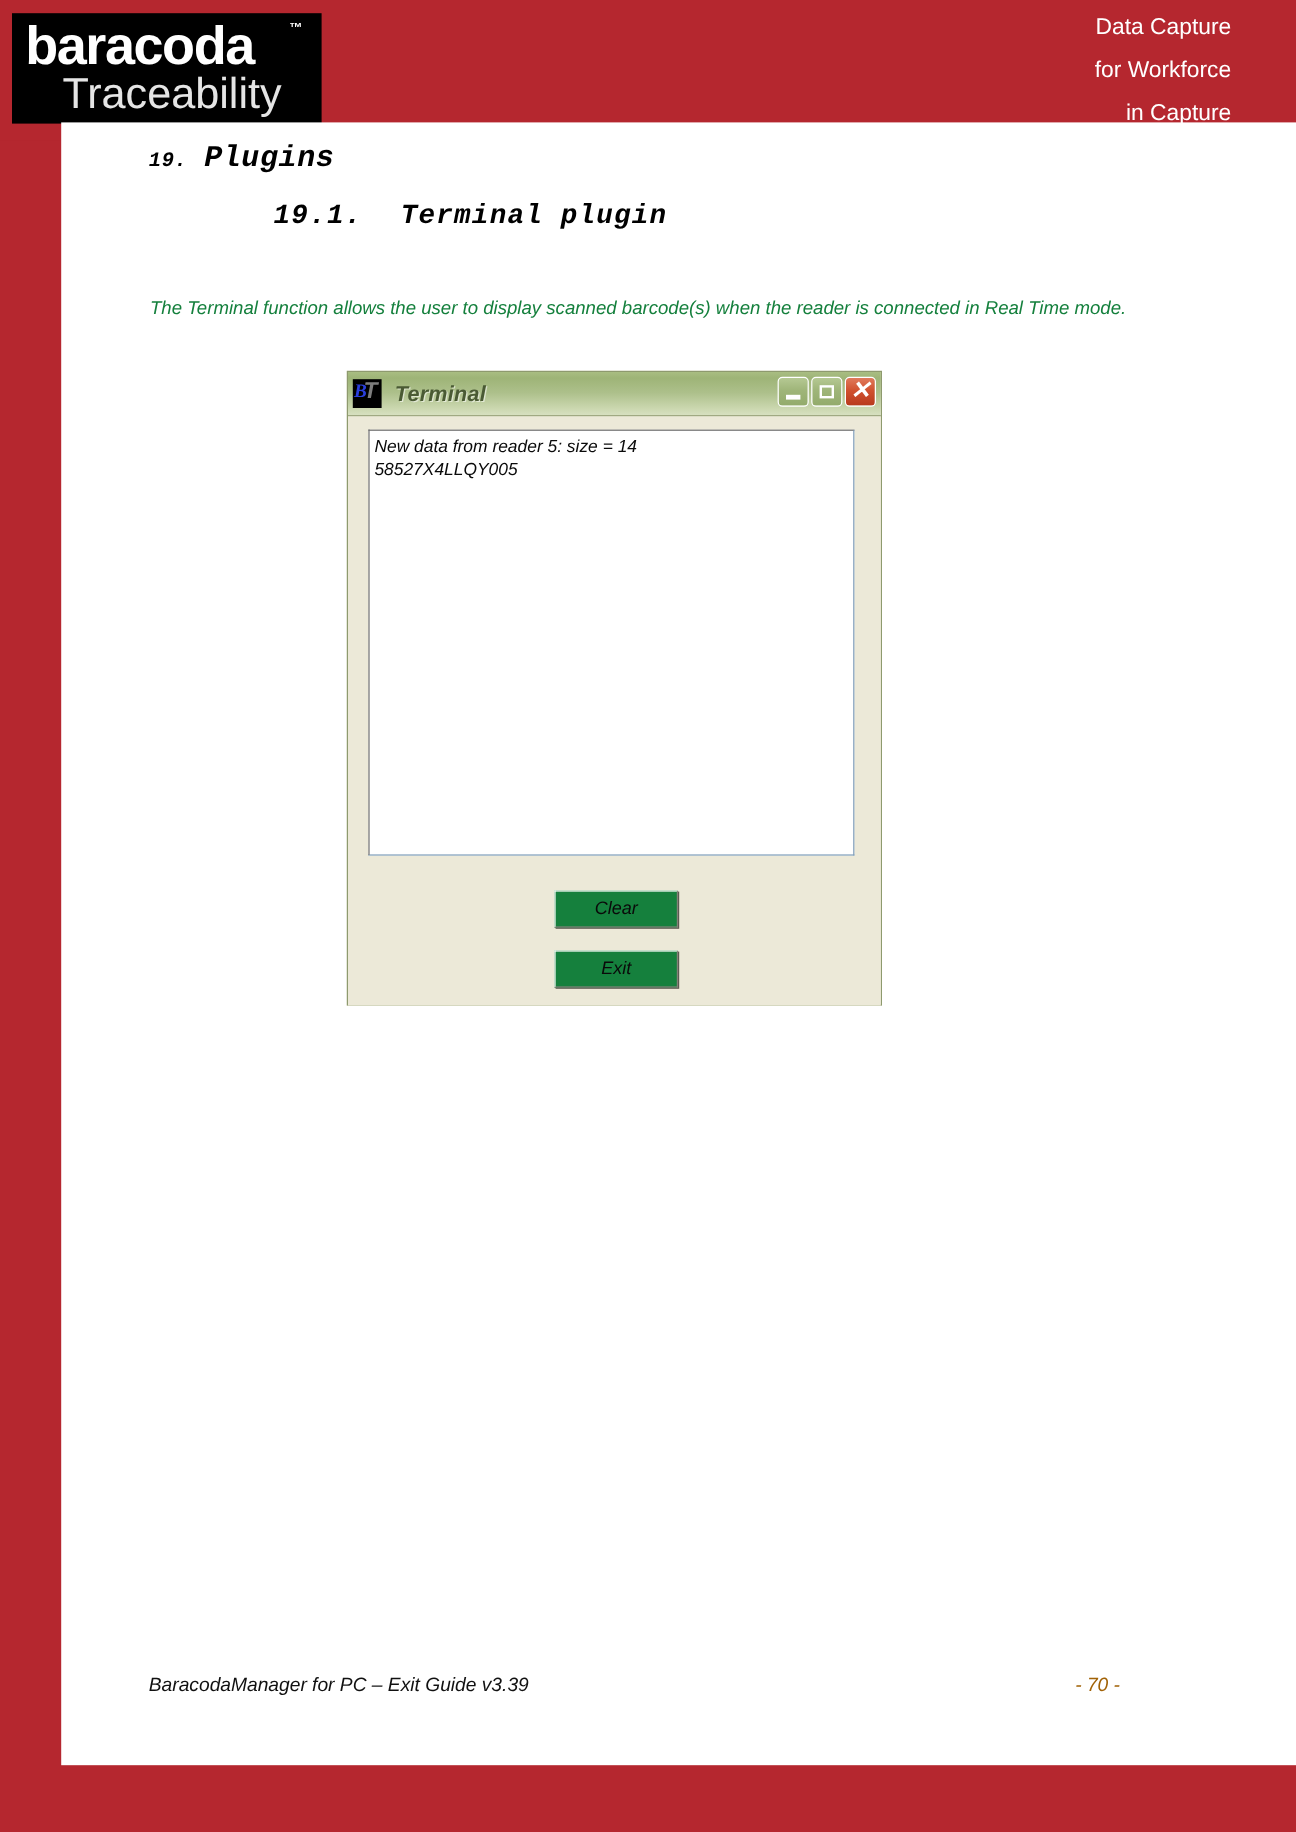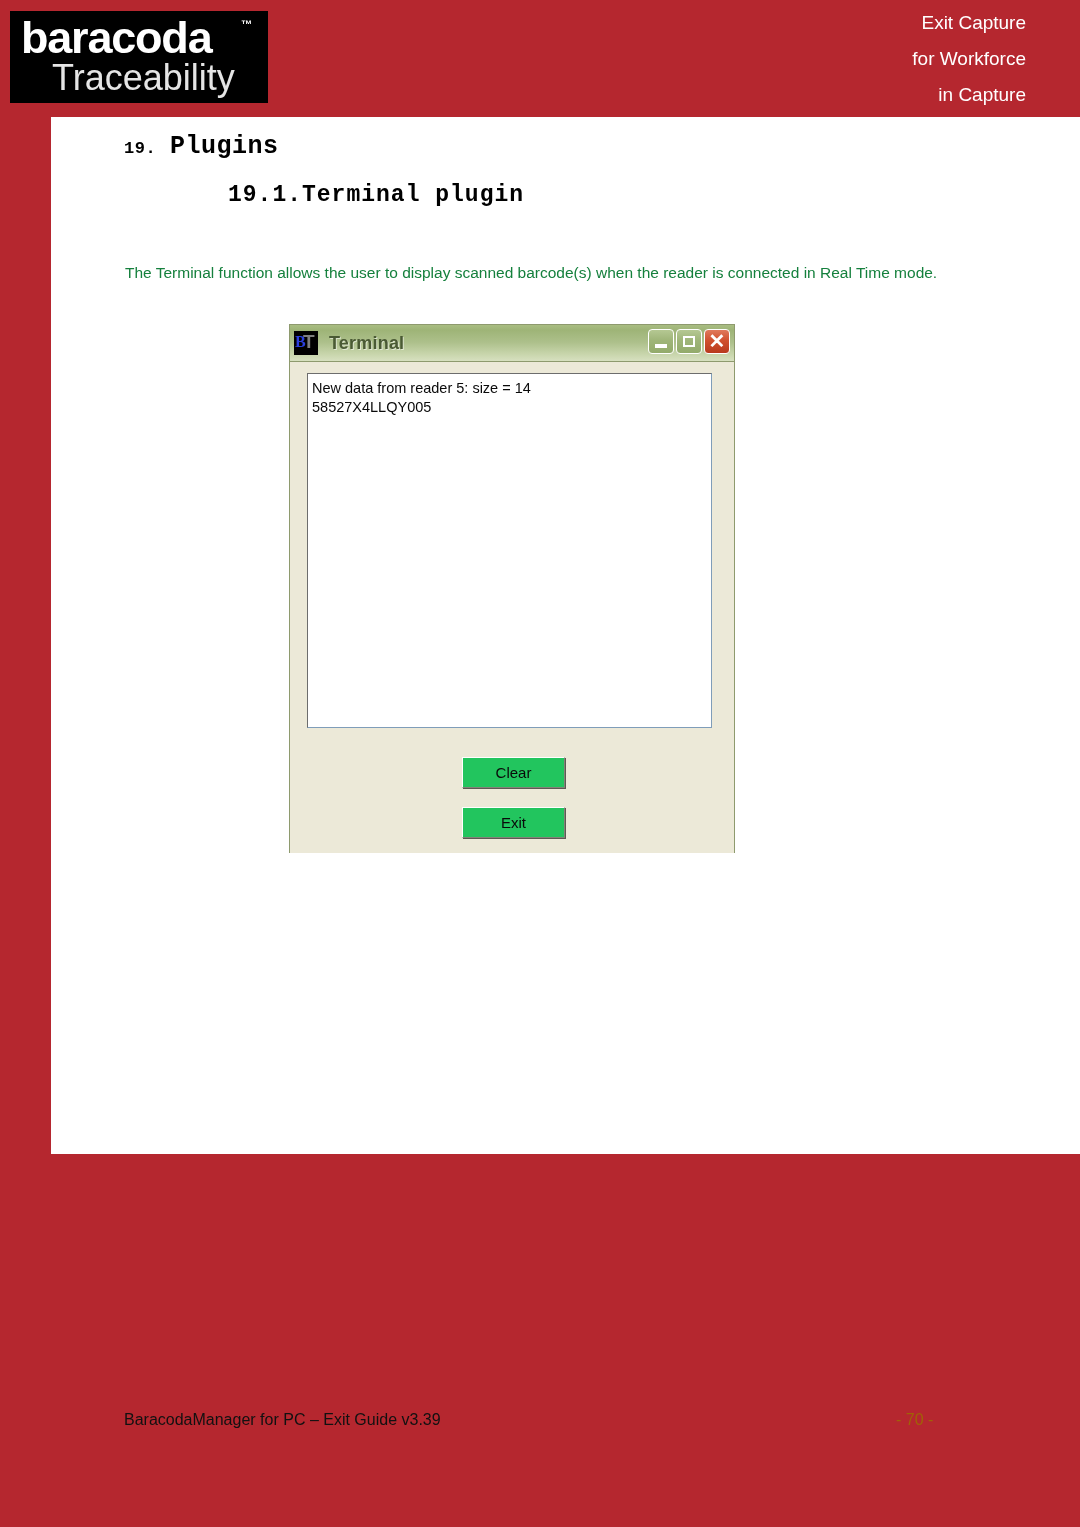"Exit Capture" div { text: Exit -> Data }
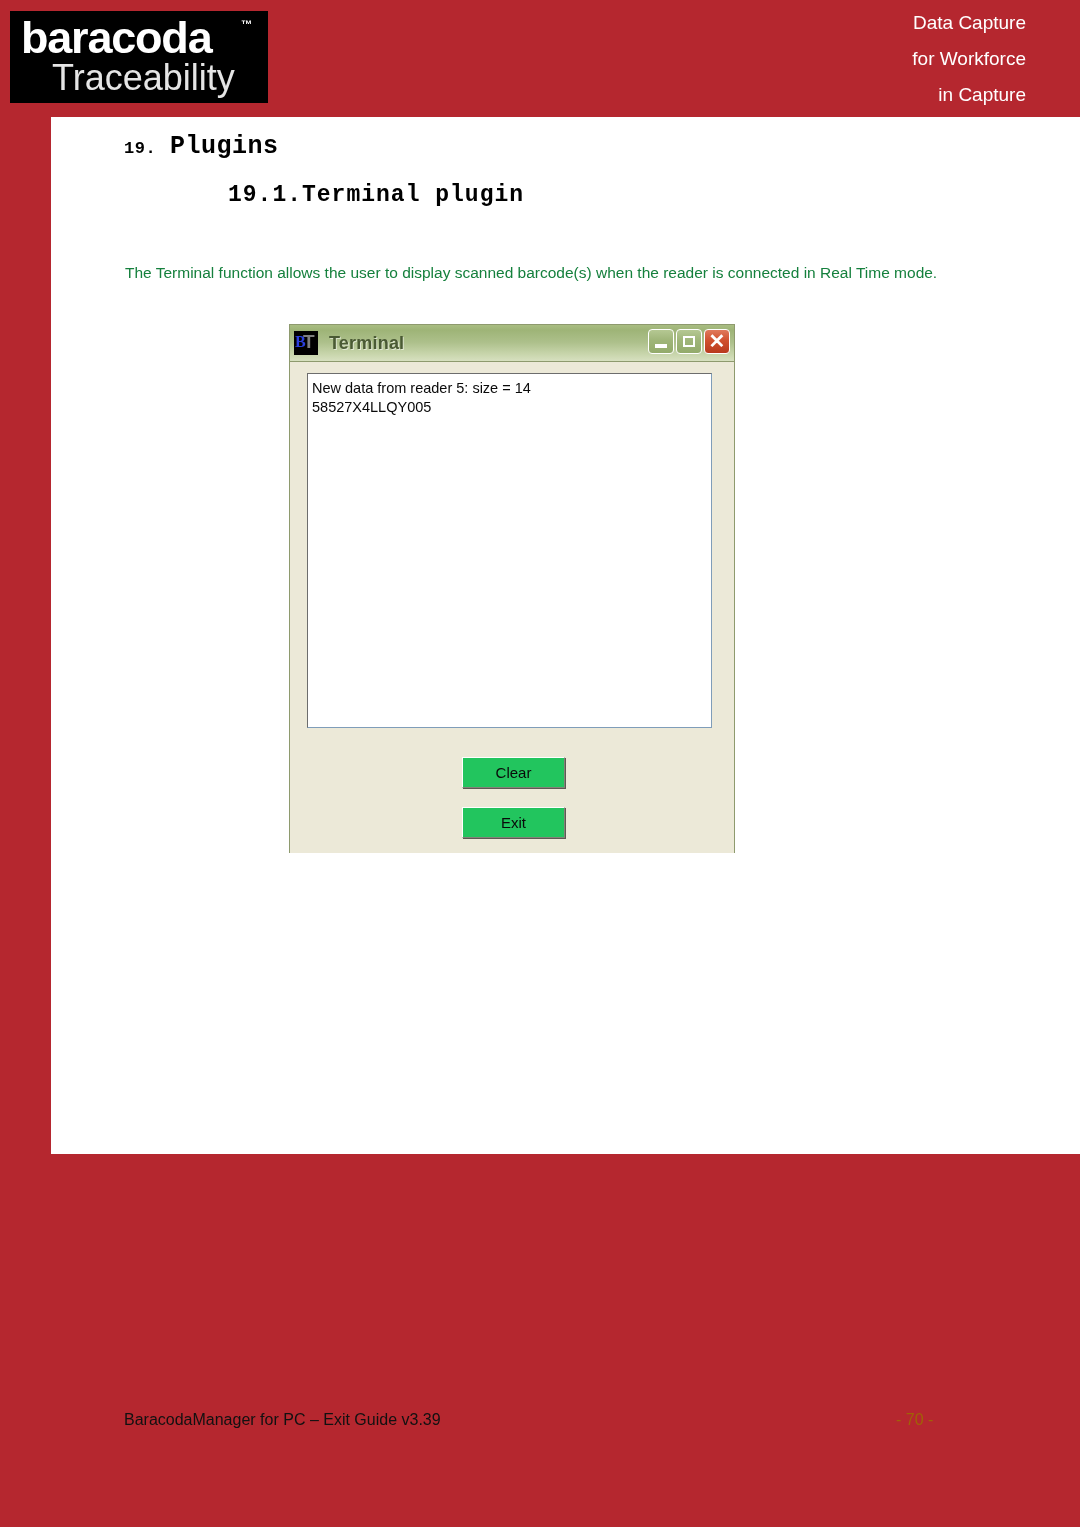"19. Plugins" .sheet { font-style: none -> italic; height: 1037px -> 1369px; top: 117px -> 102px }
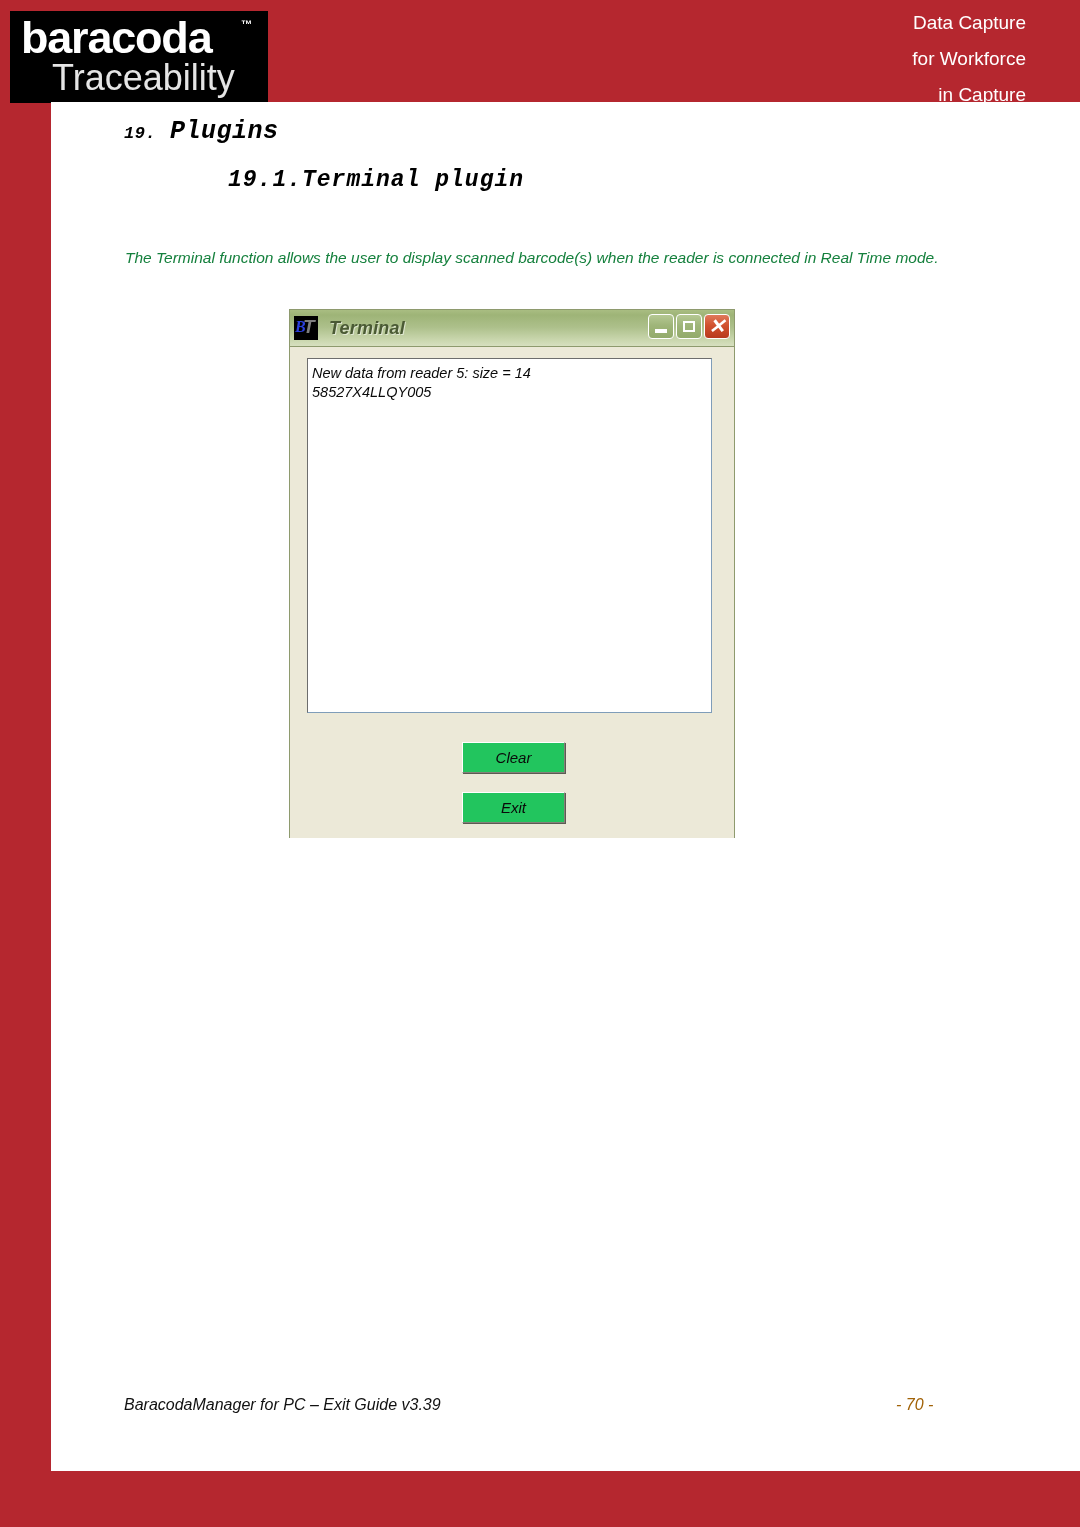"19.1." .h2 .num { margin-right: 0 -> 32px }
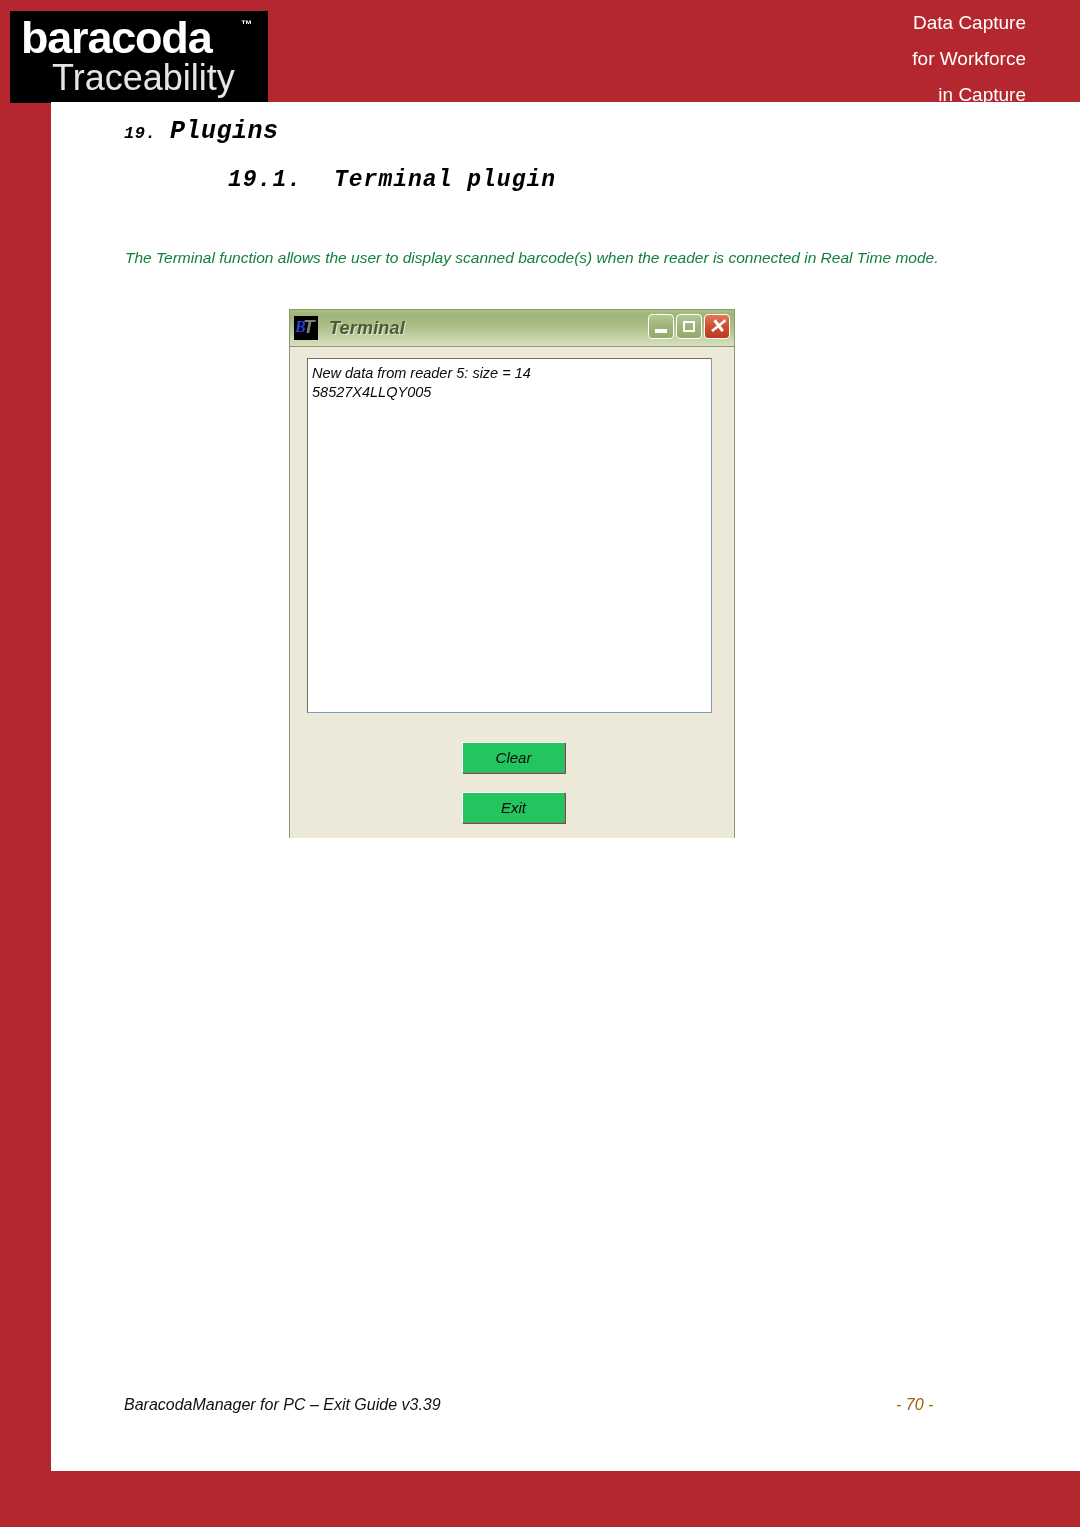"Clear" .btn { background: #22c55e -> #15803d }
